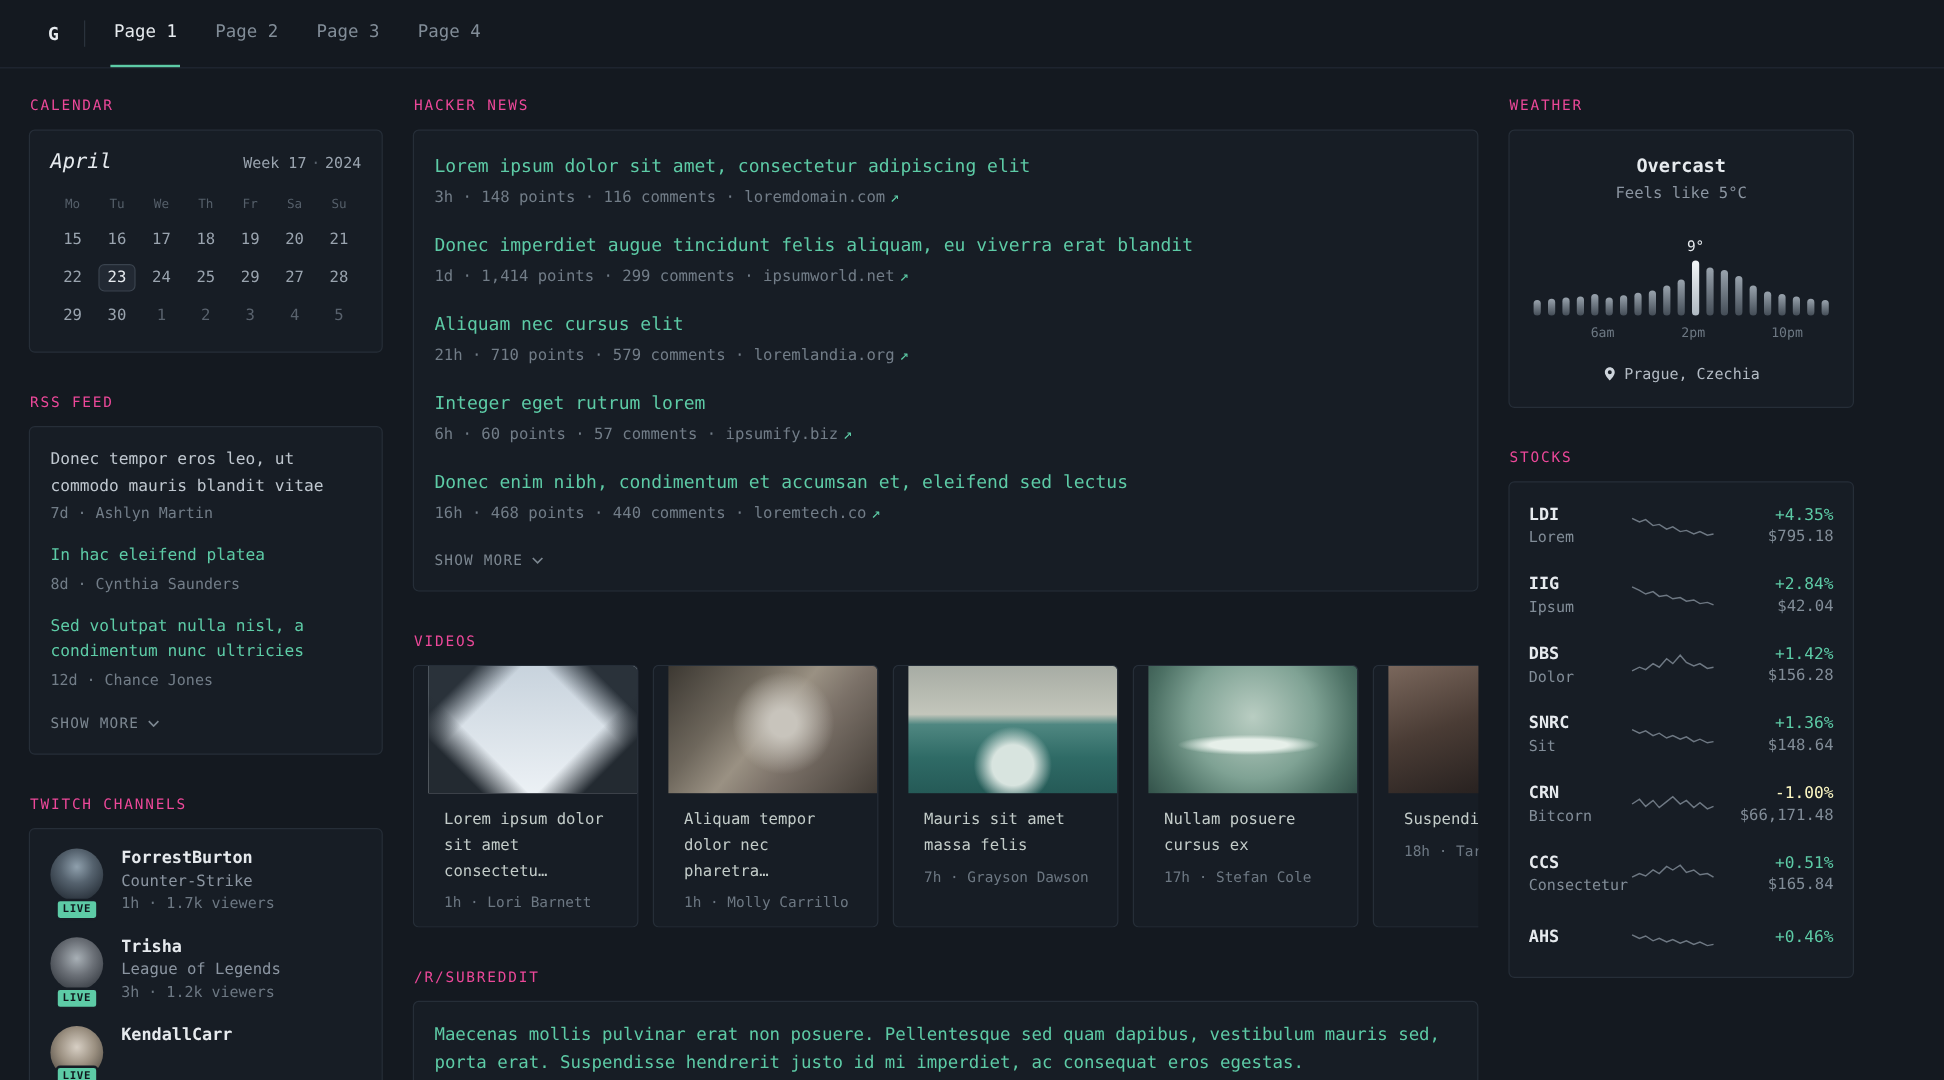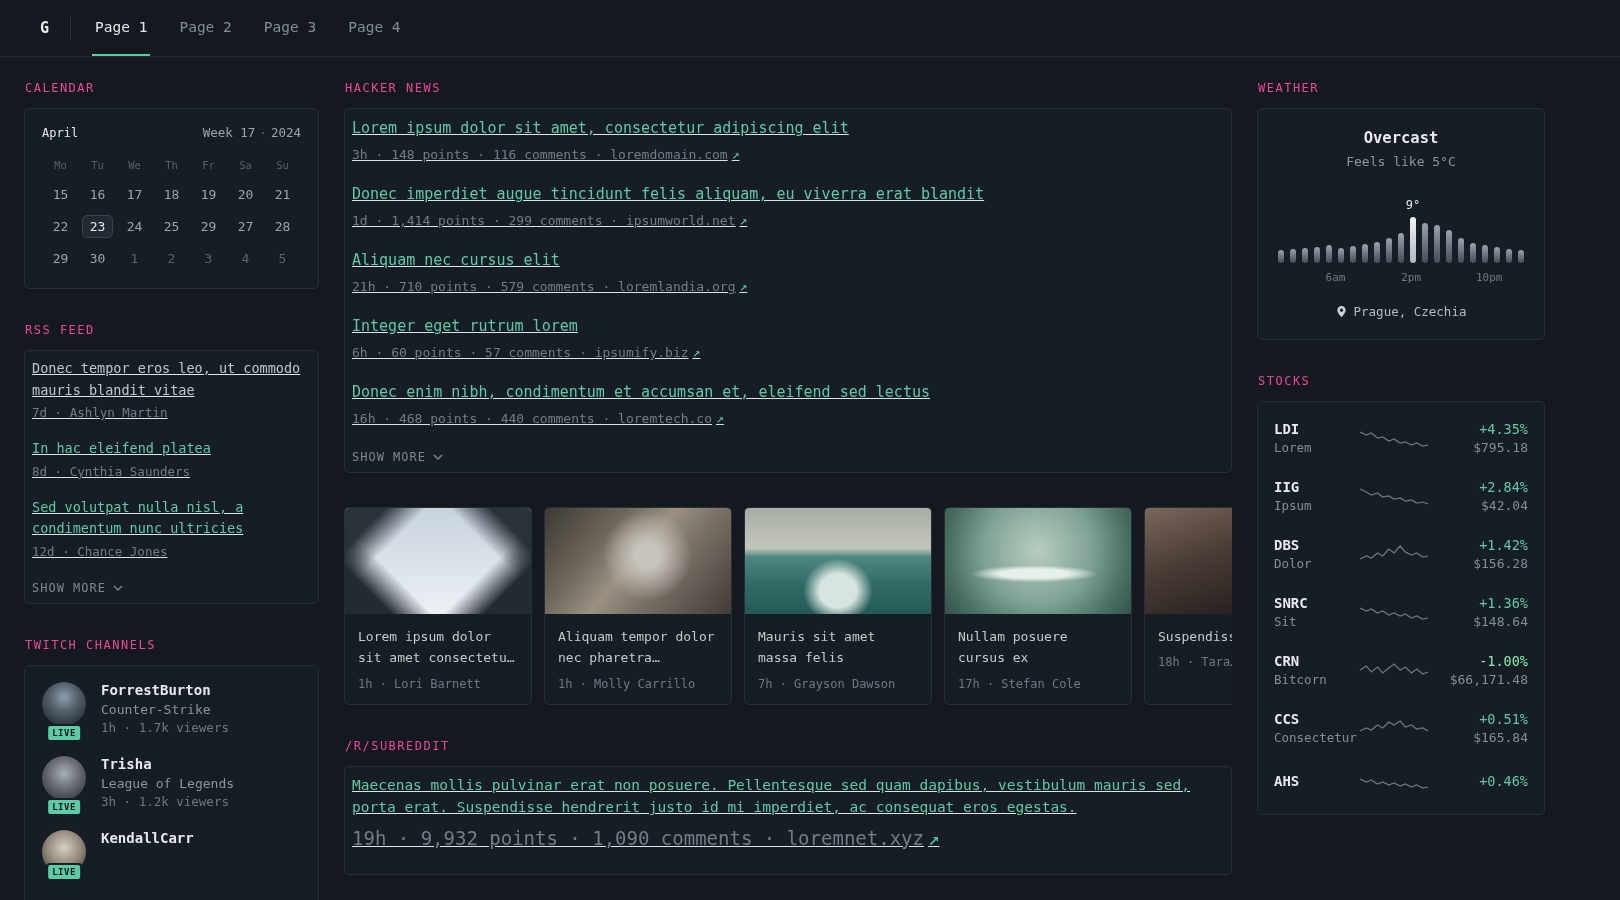"April" .cal-month { font-size: 12px -> 17px; font-style: none -> italic }
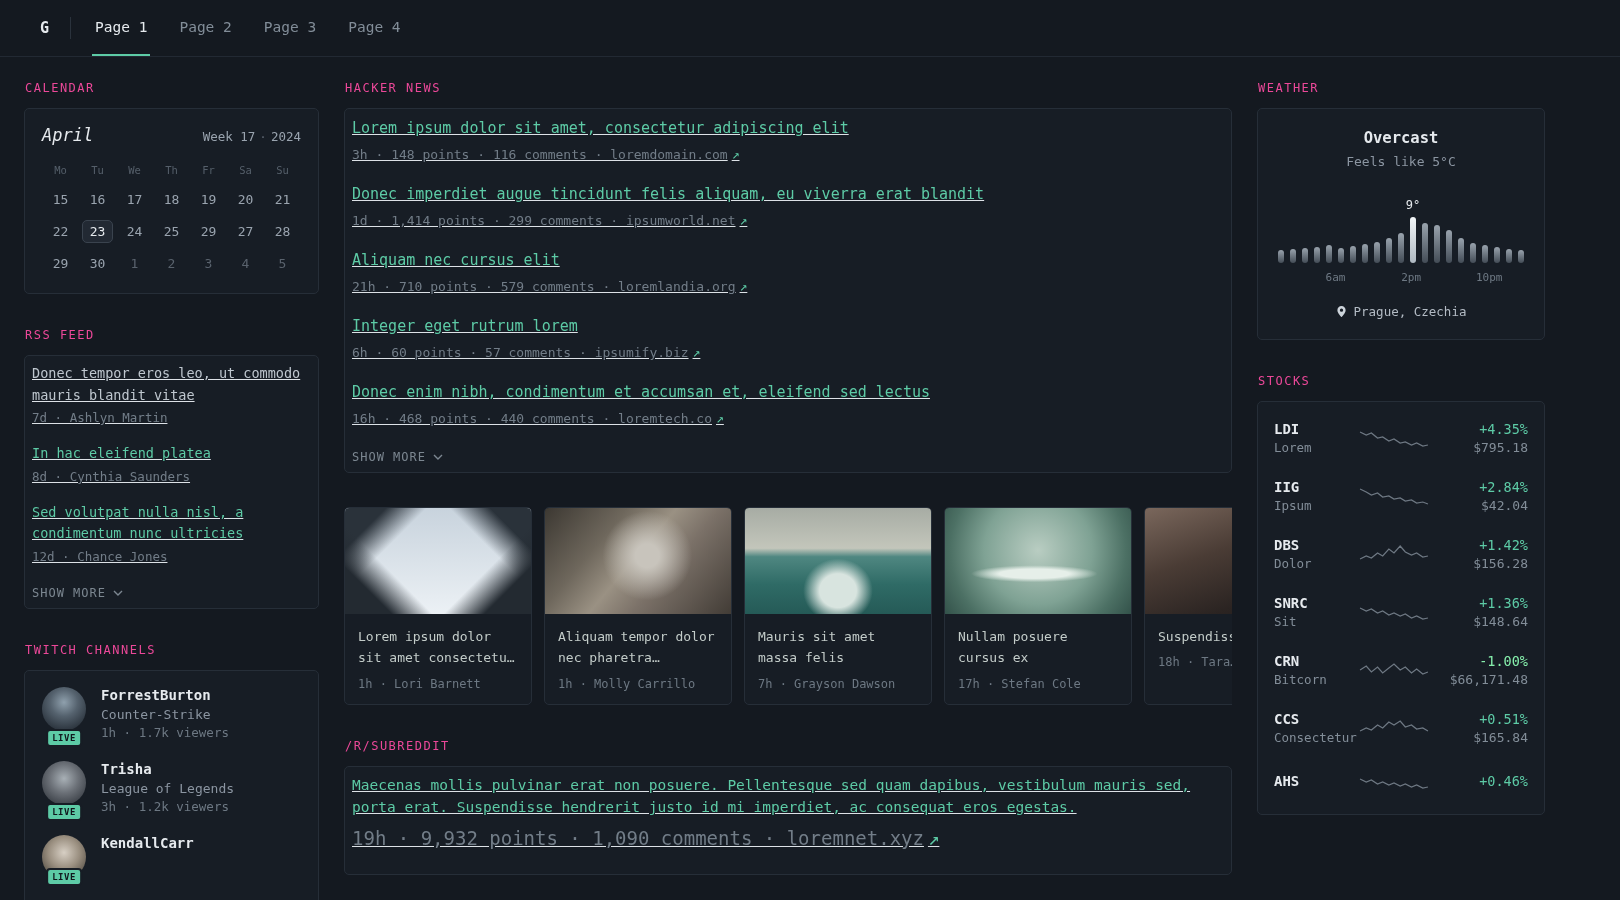"Lorem ipsum dolor sit amet," .pad-card { padding: 7px -> 17px; text-decoration: underline -> none }
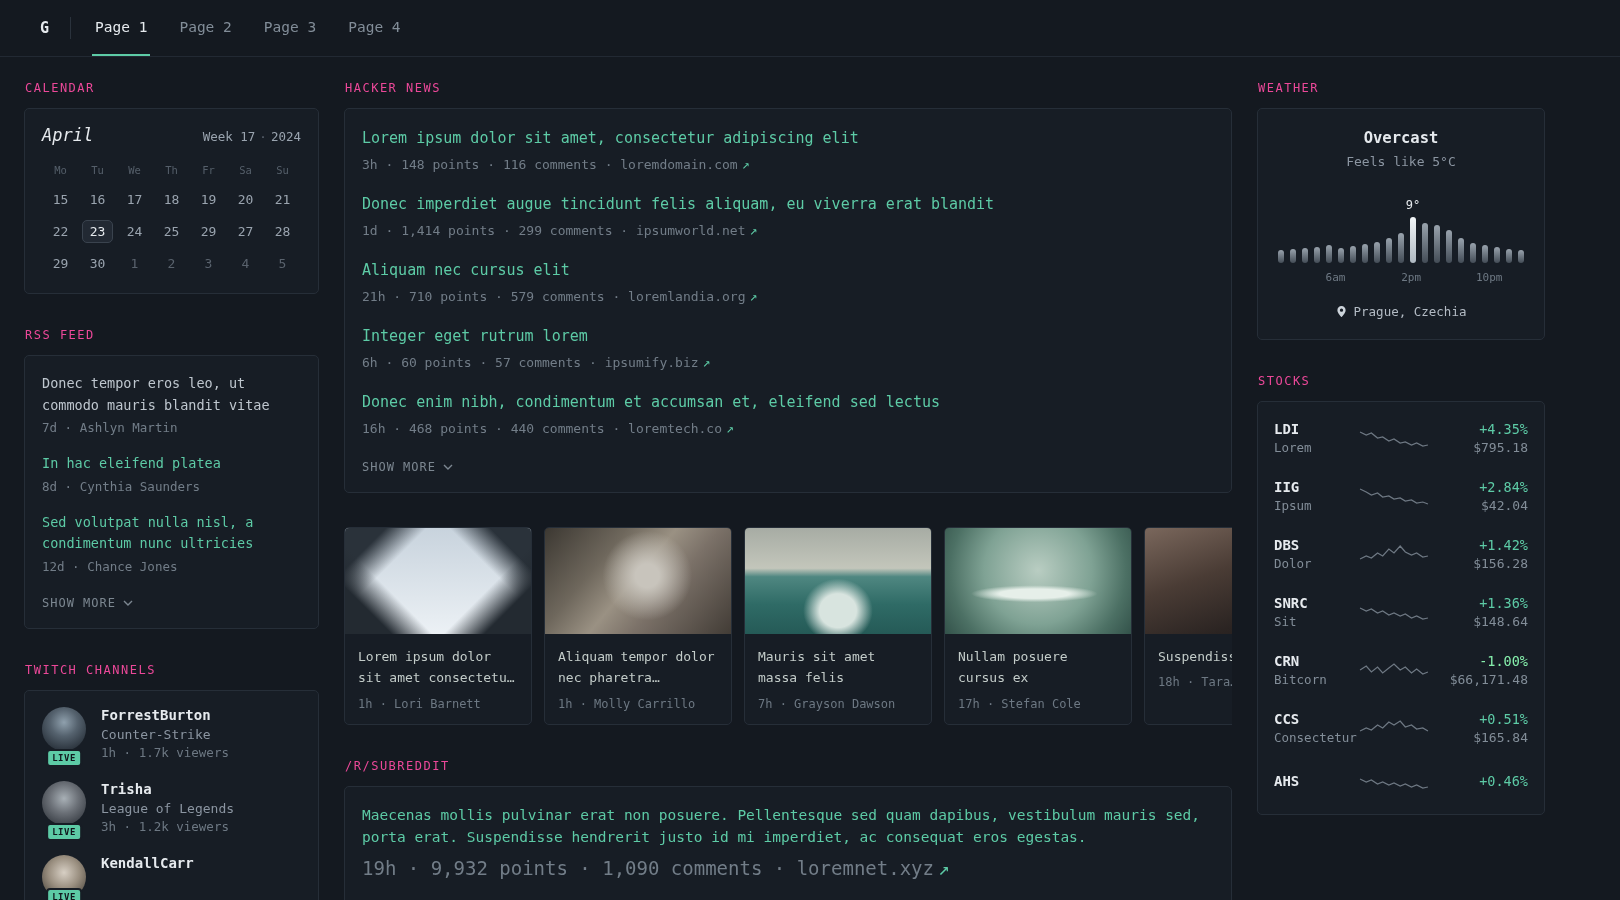"VIDEOS" h2.section-title { html: none -> <h2>VIDEOS</h2> }
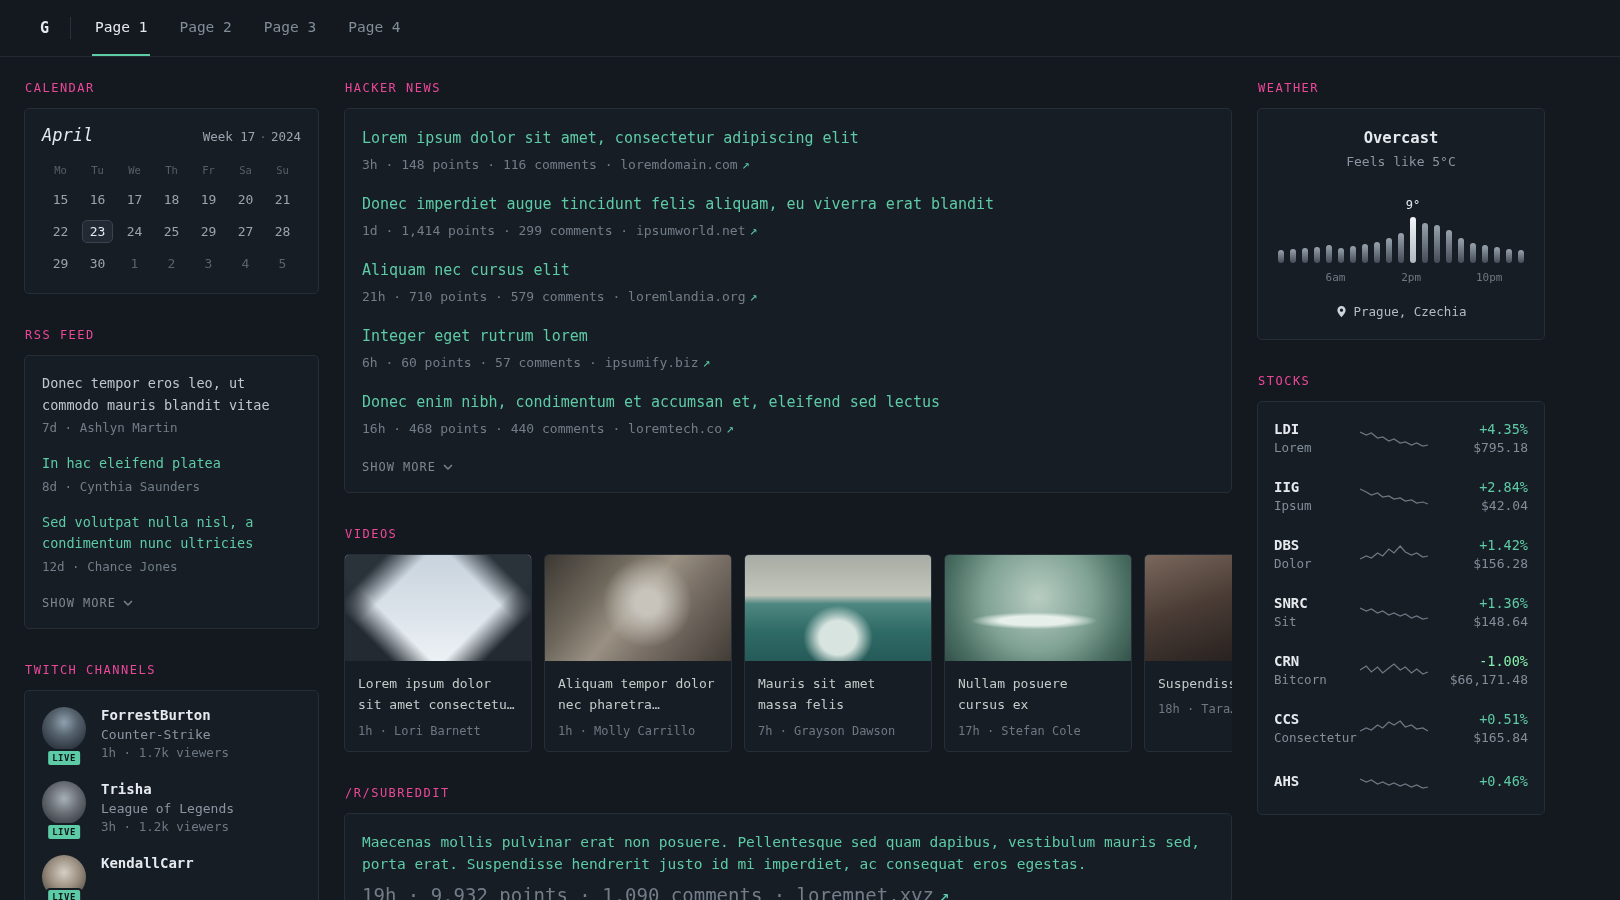"-1.00%" .stock-change.down { color: #86efac -> #fef9c3 }
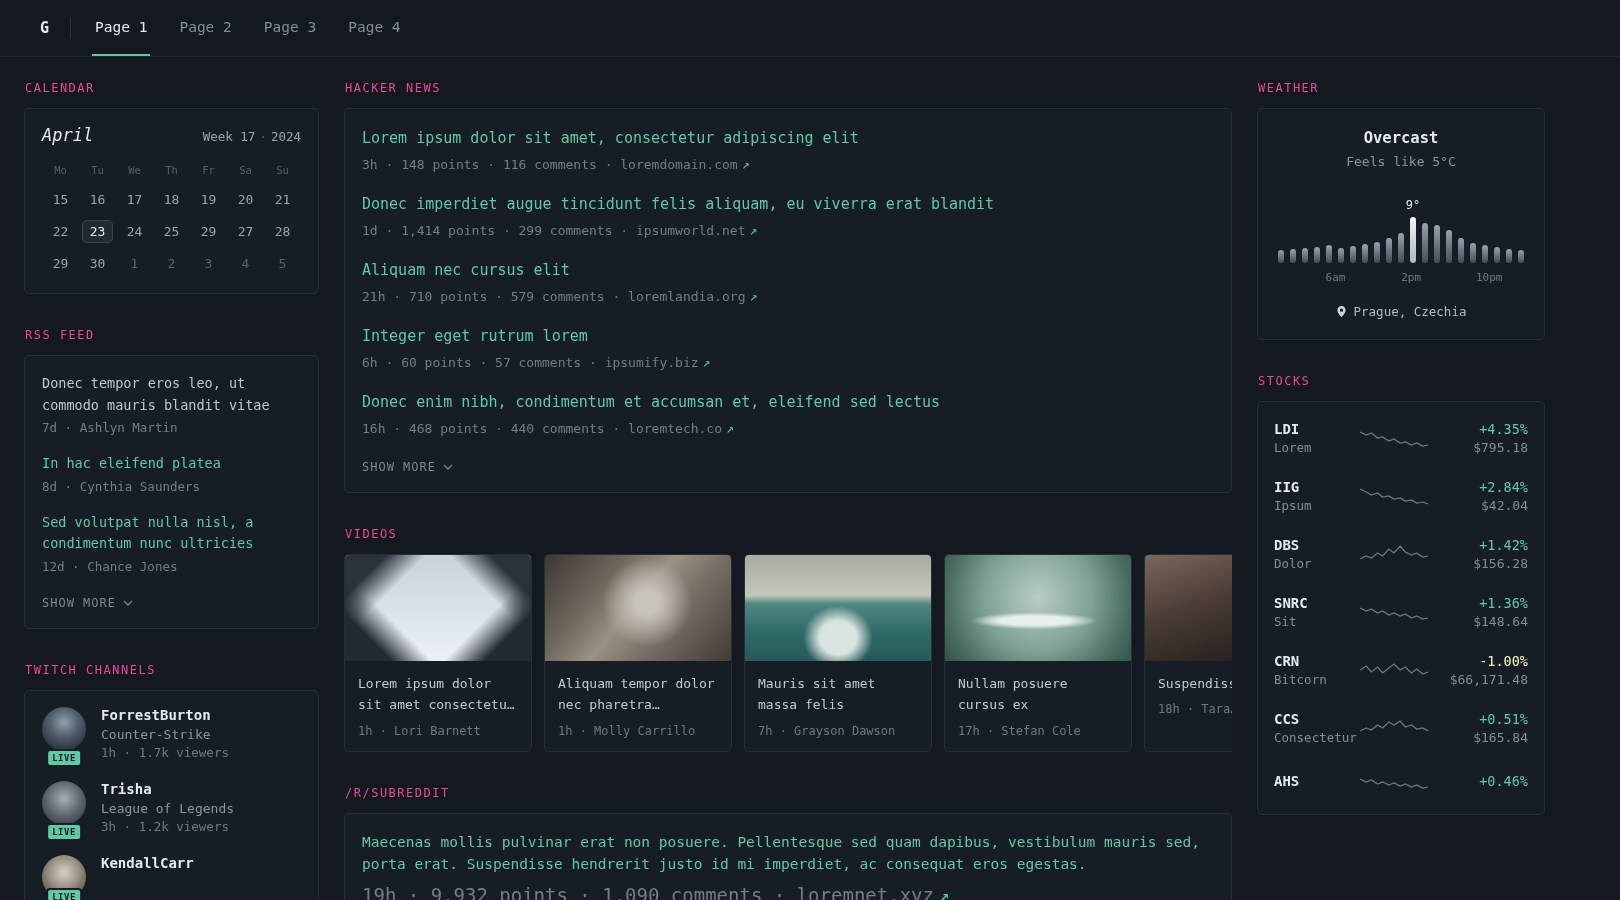"Lorem ipsum dolor sit amet" .video-card { padding-left: none -> 12px }
